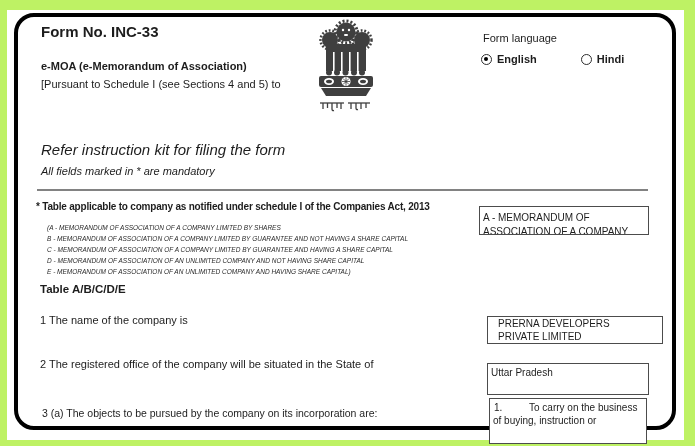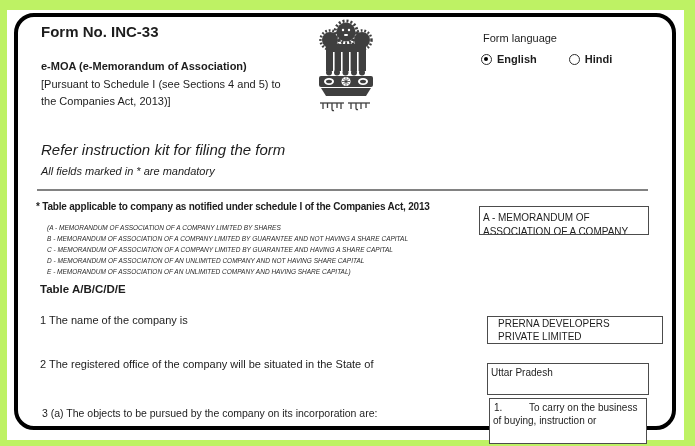"English" .radio-row { gap: 32px -> 44px }
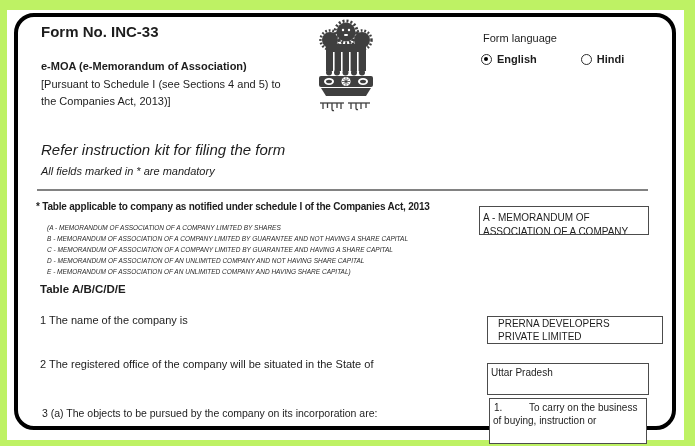"the Companies Act, 2013)]" div.el { html: <div>the Companies Act, 2013)]</div> -> none }
